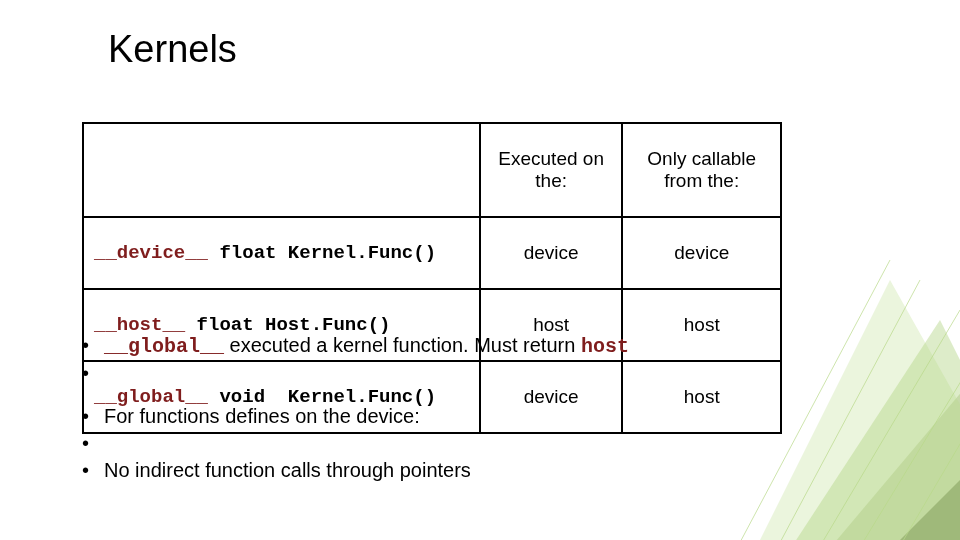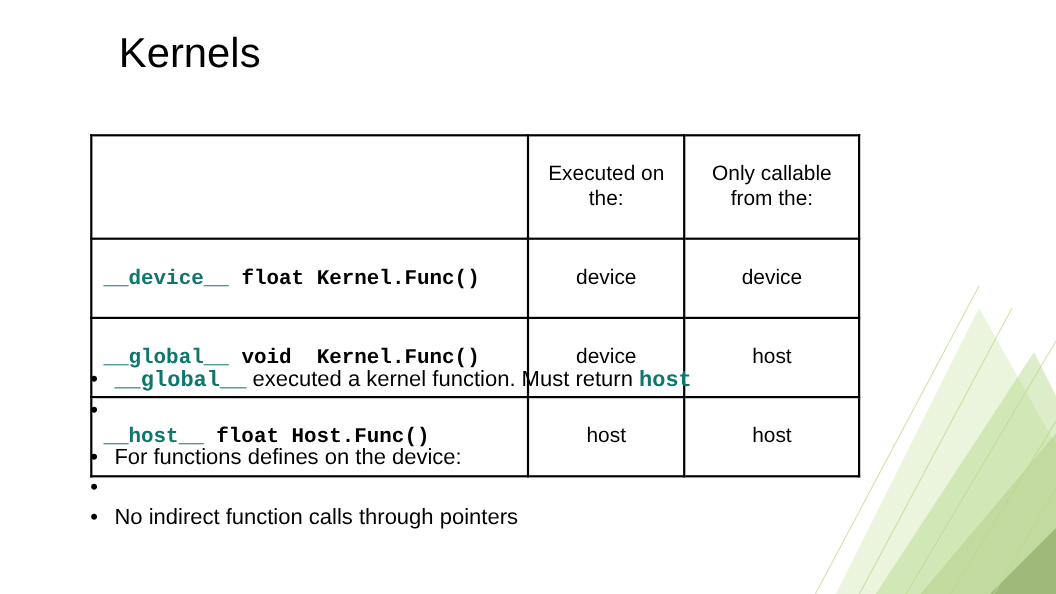"__device__" .red { color: #0f766e -> #7f1d1d }
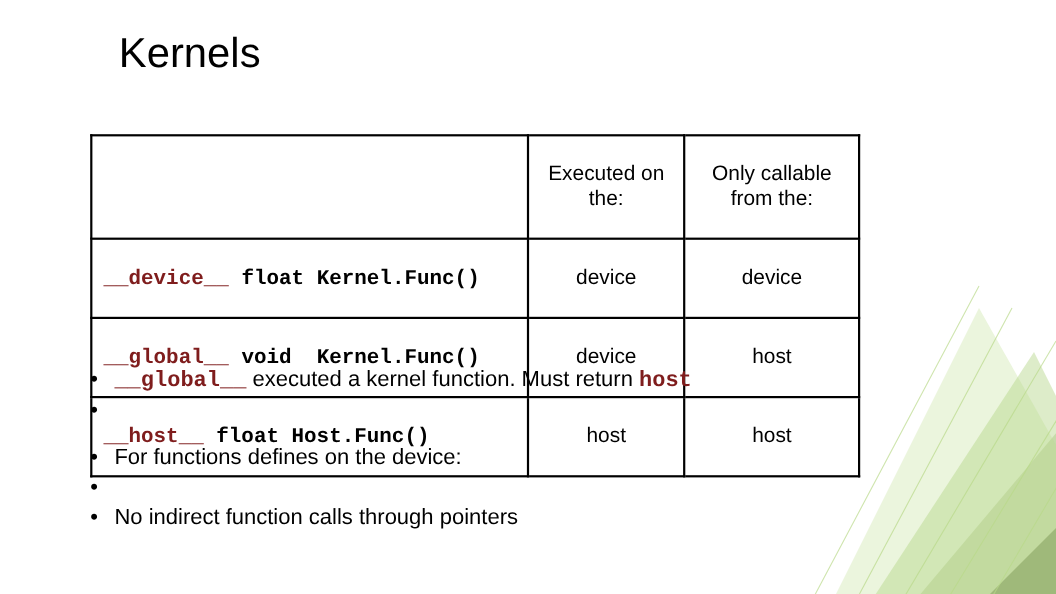"__global__ void Kernel.Func()" tr { order: before "__host__ float Host.Func()" -> after "__host__ float Host.Func()" }
